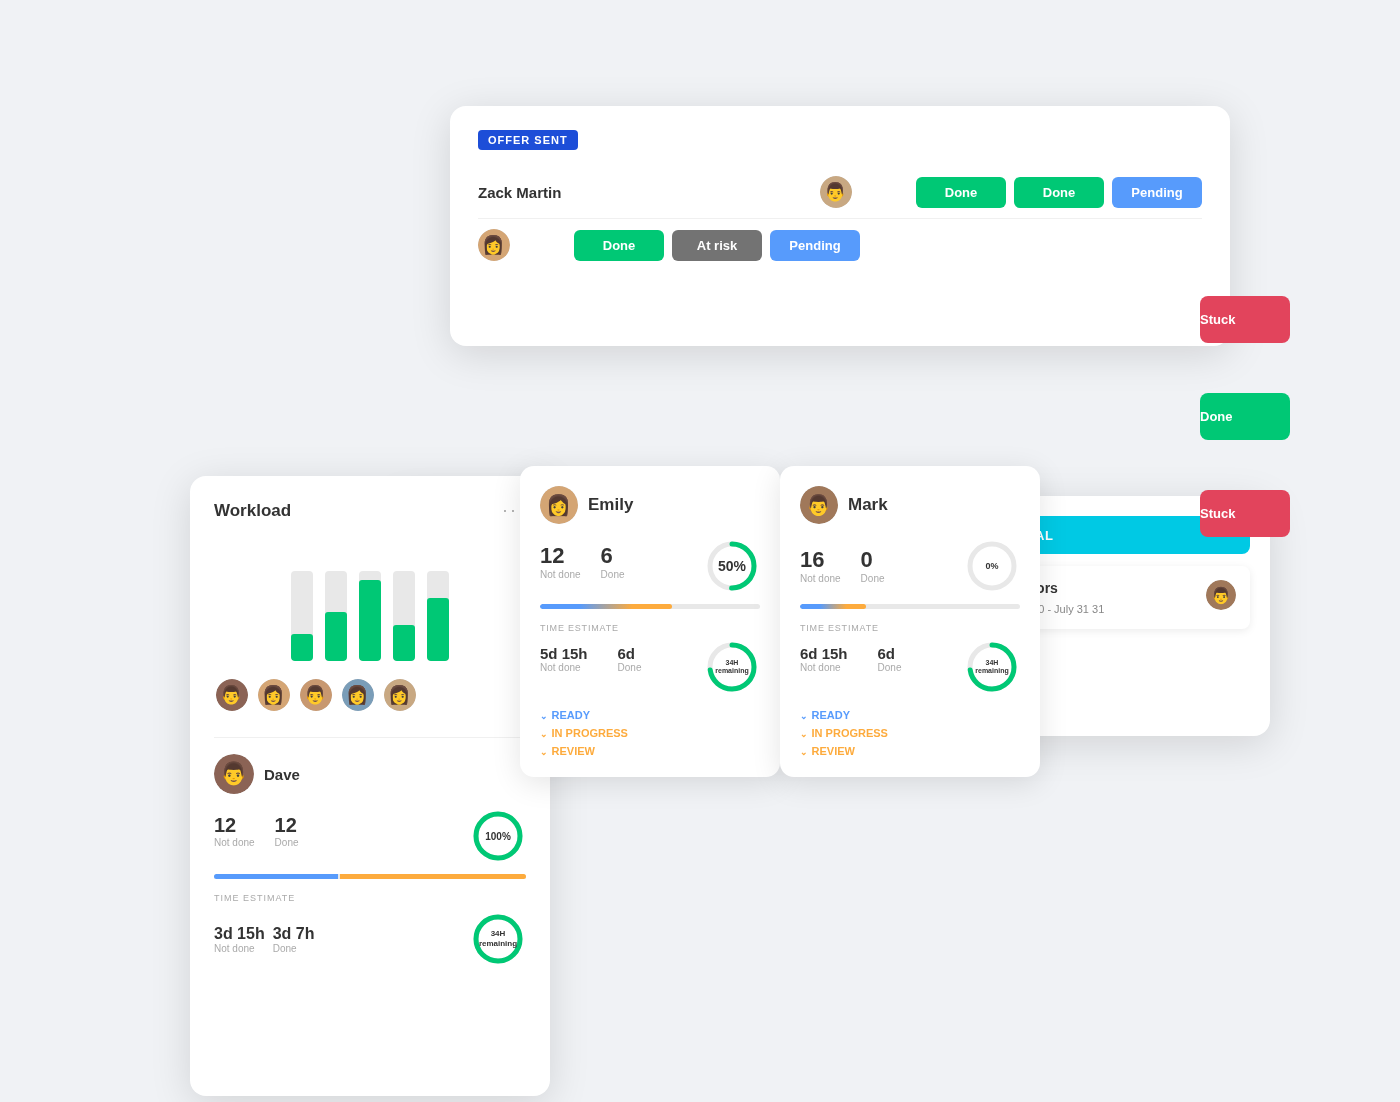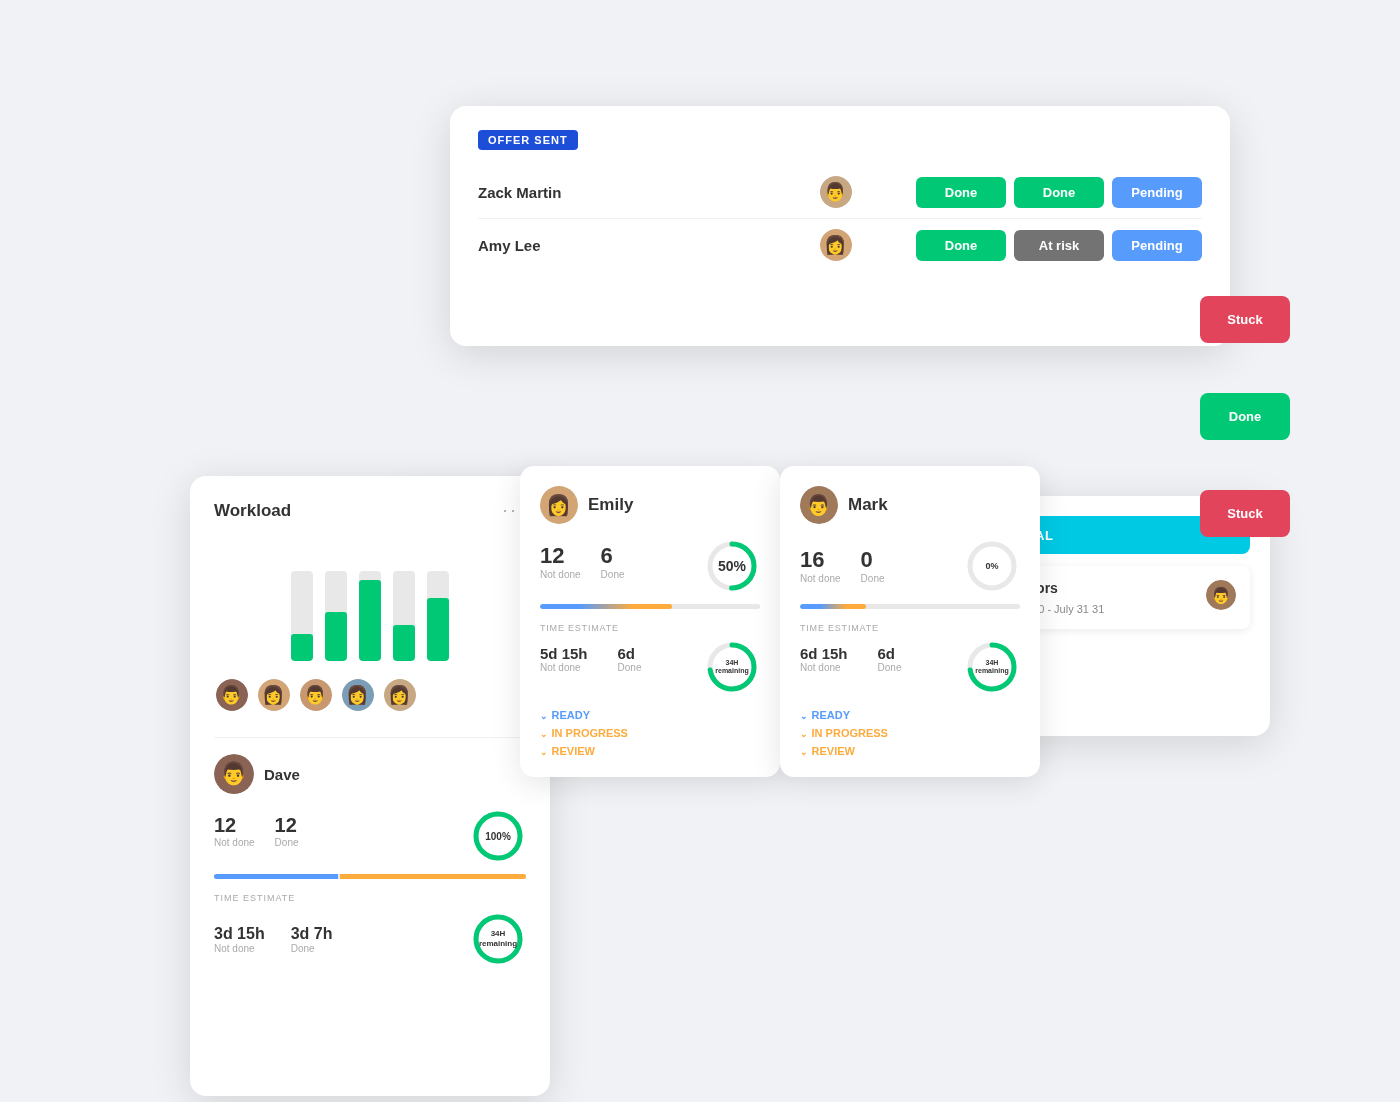"Amy Lee" span.offer-name { html: <span>Amy Lee</span> -> none }
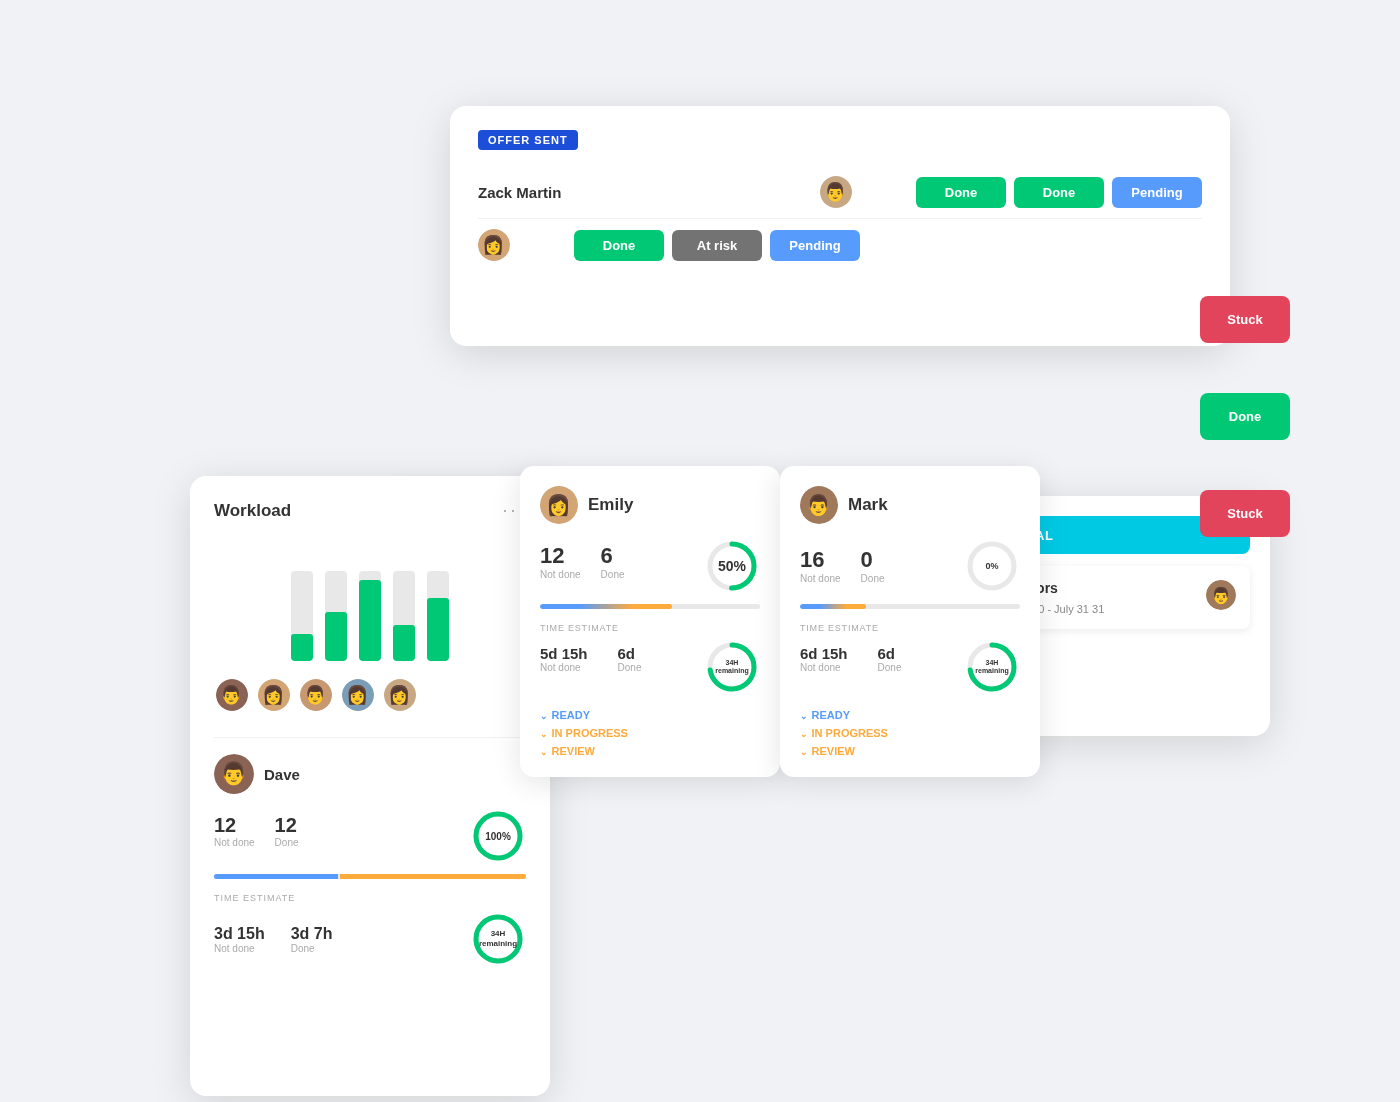"Stuck" .side-btn { text-align: center -> left }
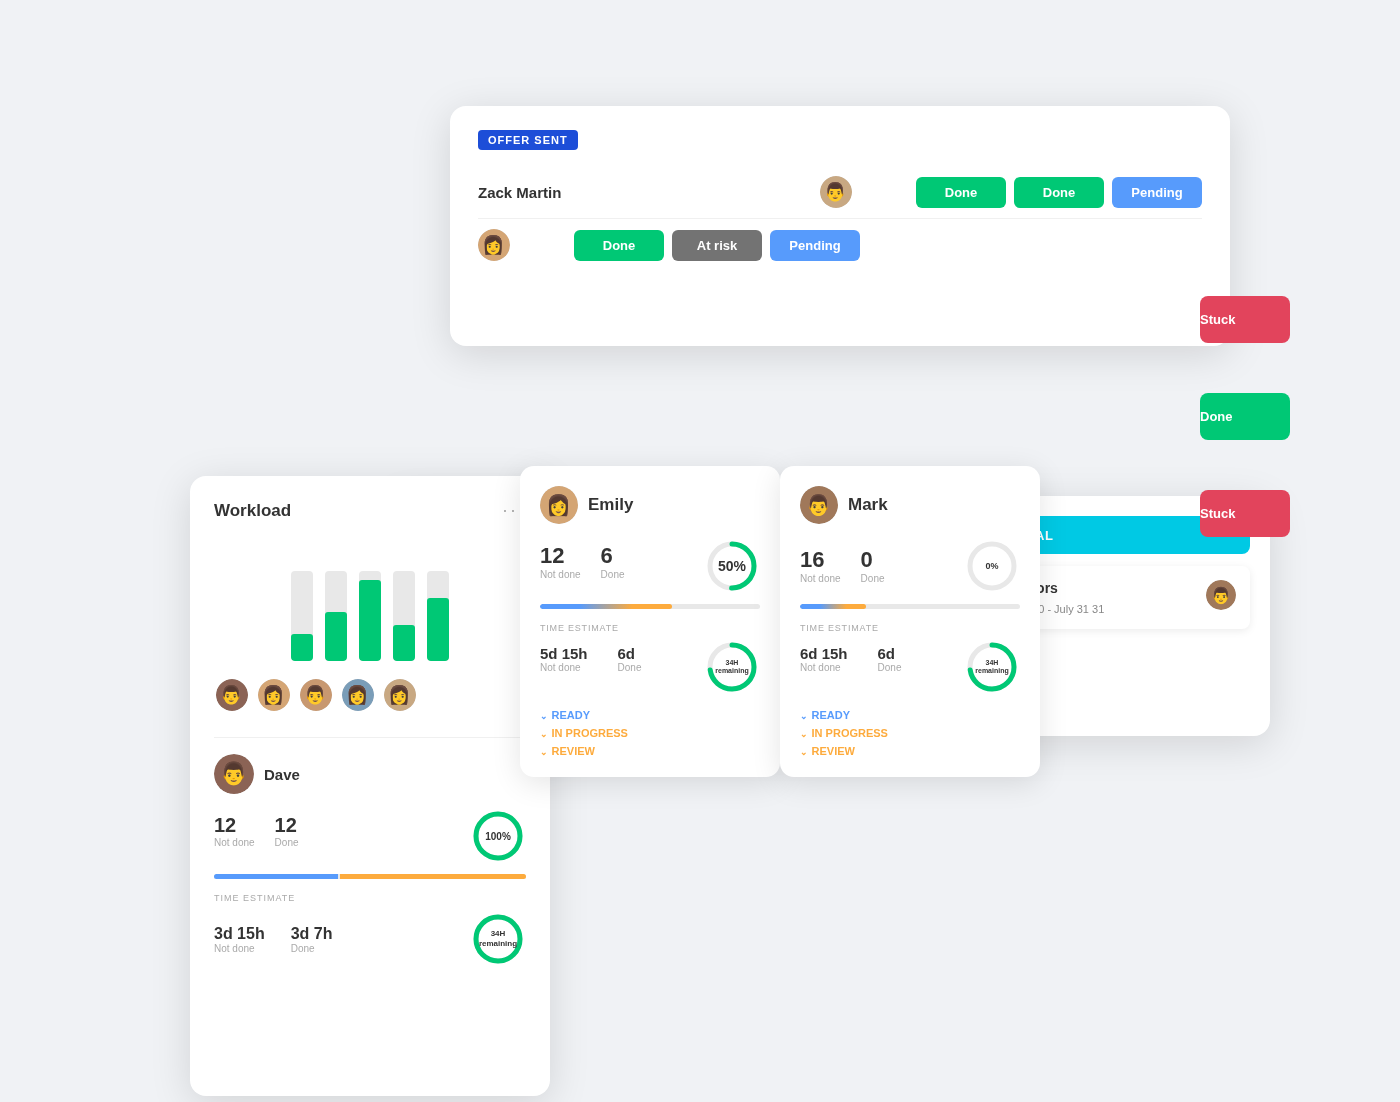"3d 15h" .time-row { gap: 26px -> 8px }
